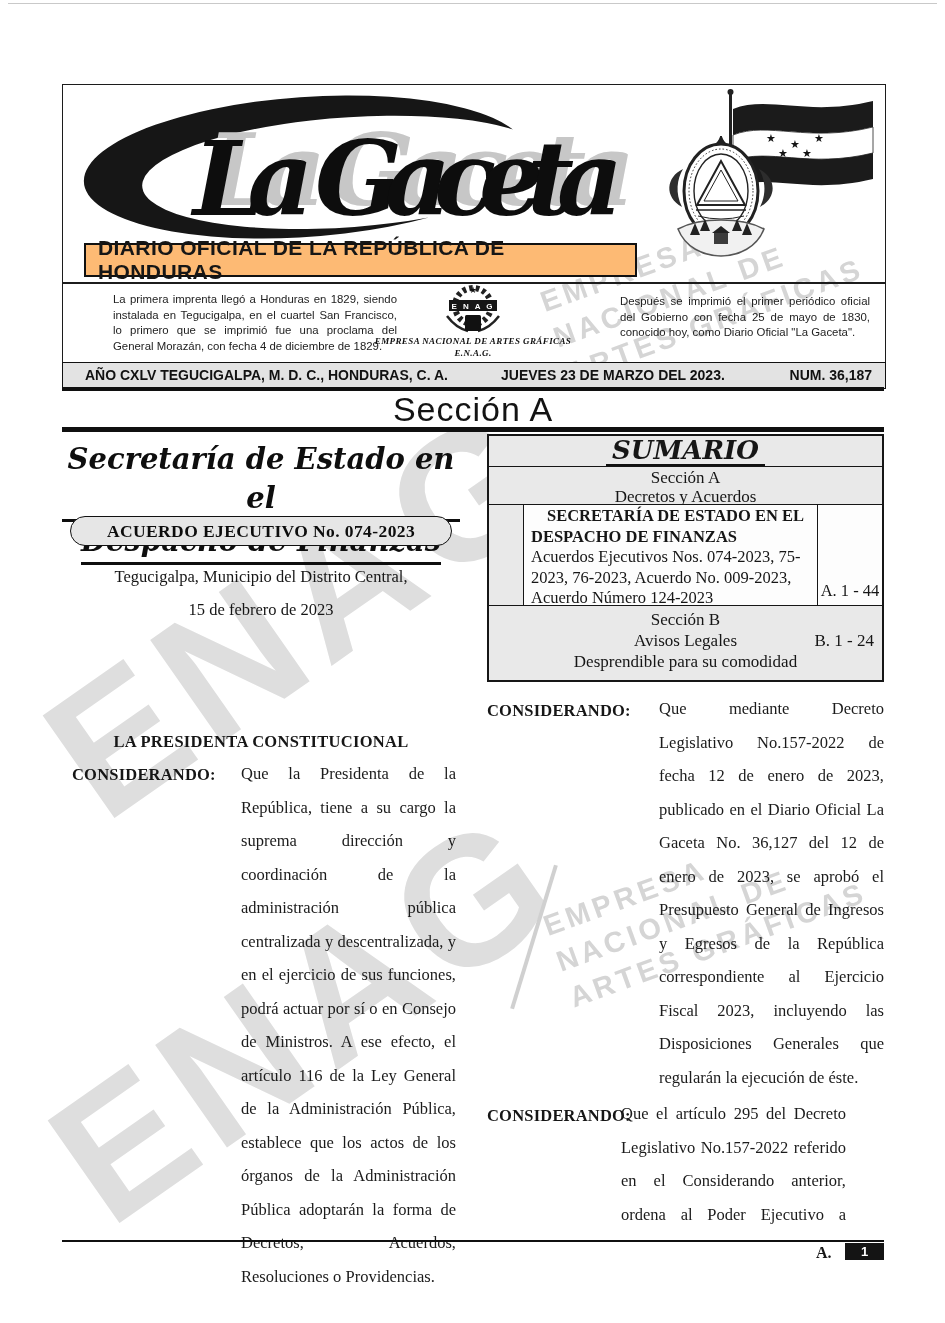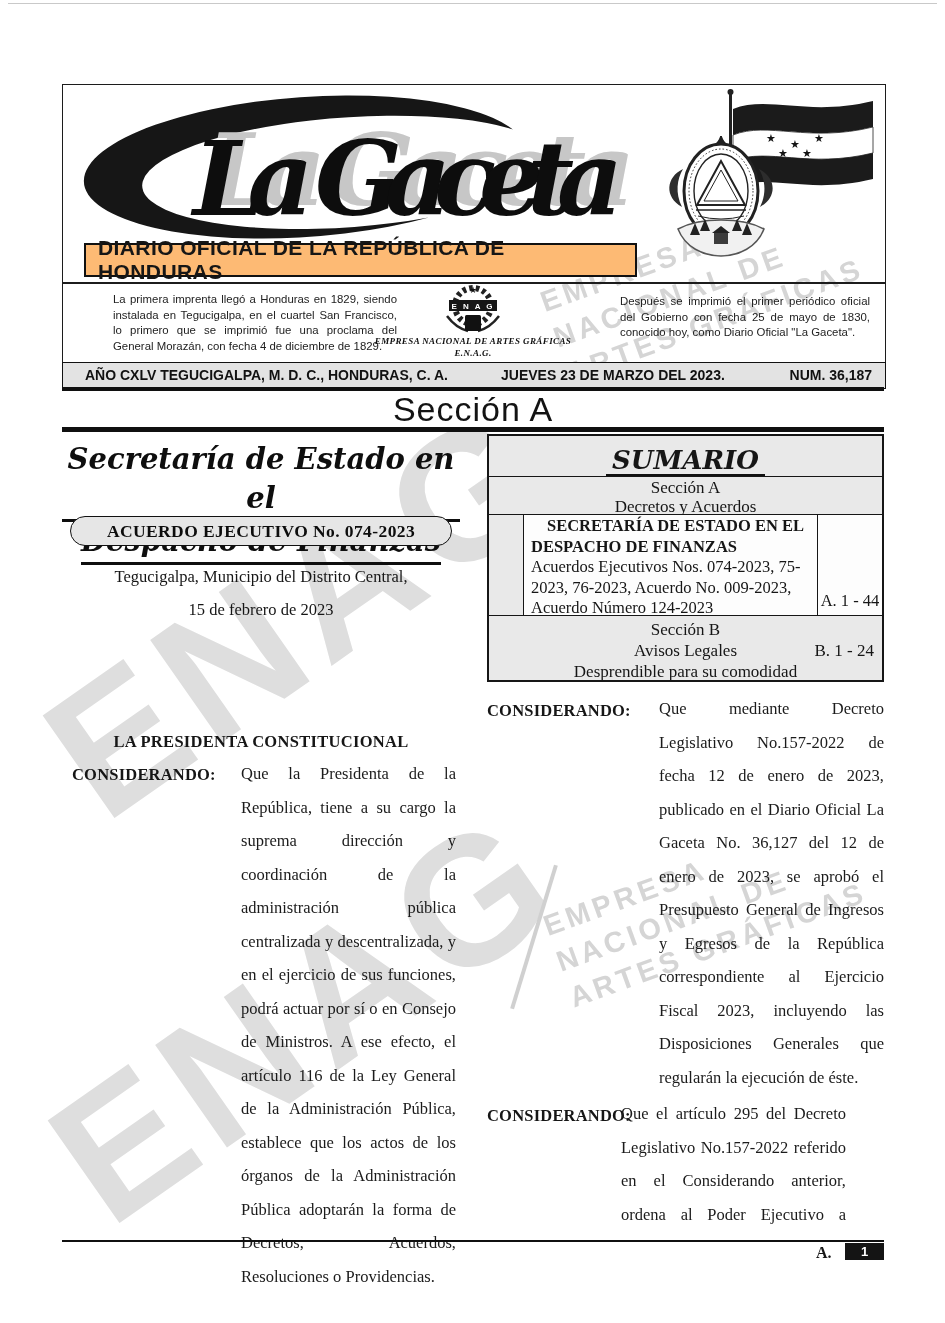"SUMARIO" .sumario-title-row { margin-top: 10px -> none }
